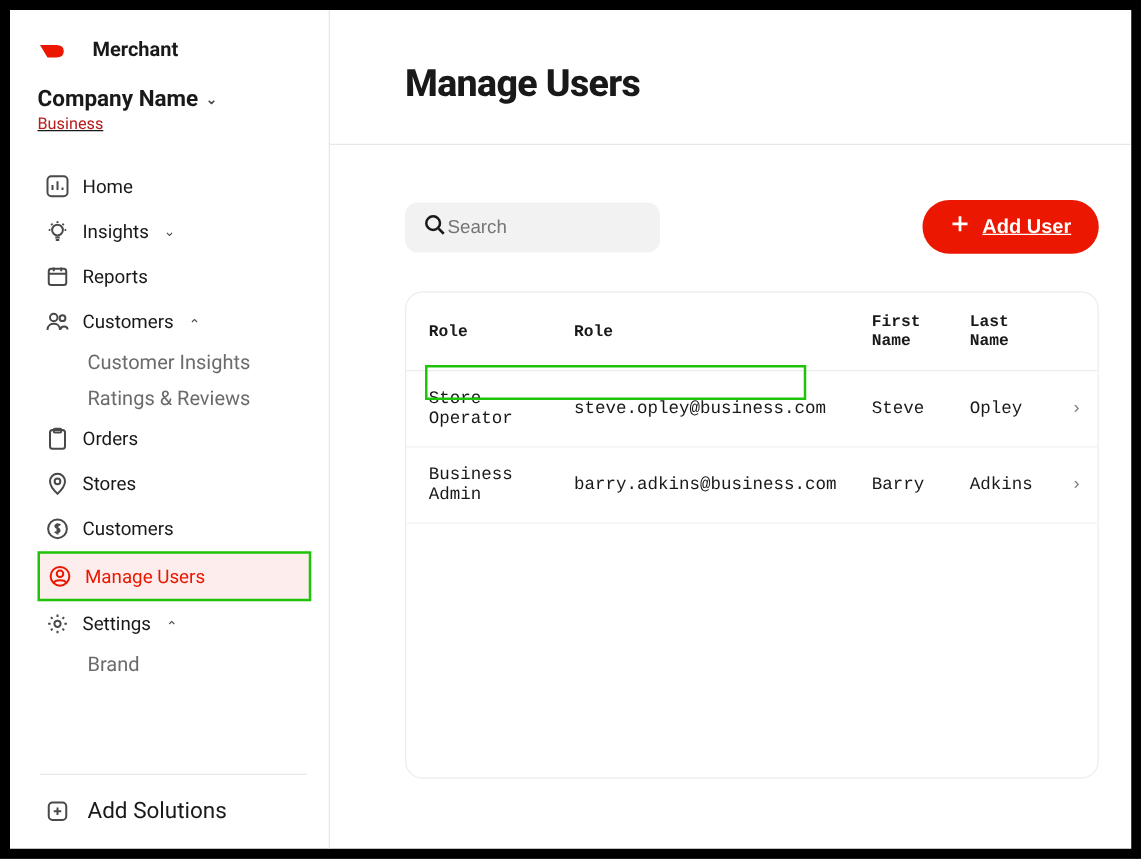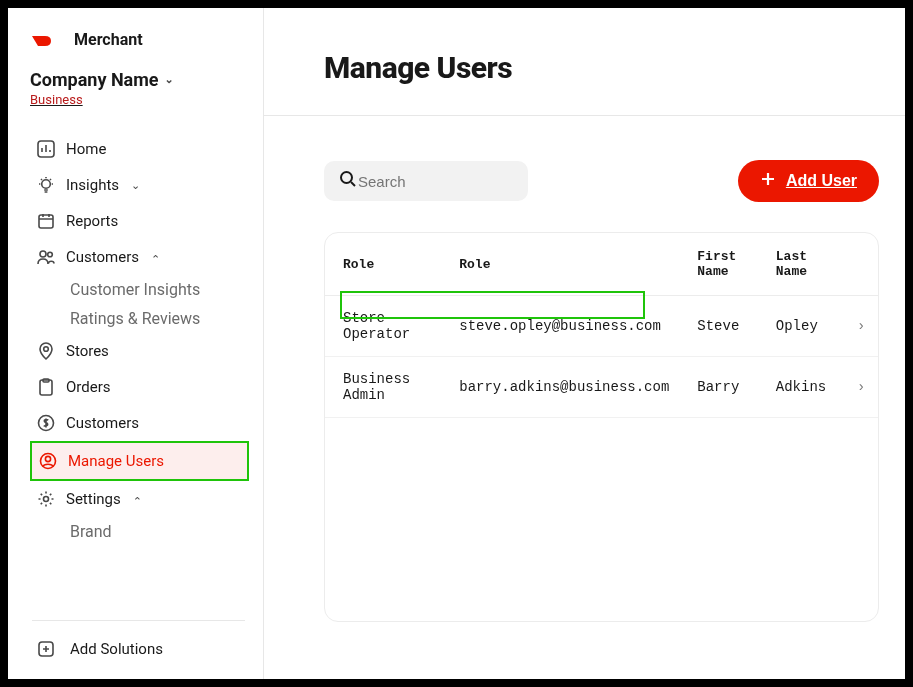"Stores" div.nav-item { order: before "Orders" -> after "Orders" }
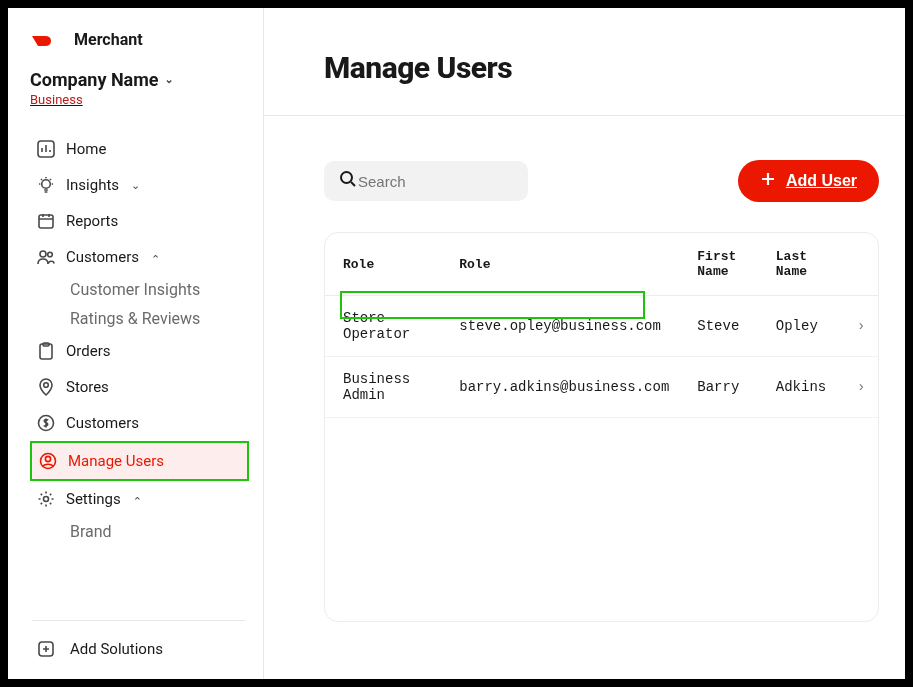"Add Solutions" .add-solutions { font-size: 15px -> 18px }
